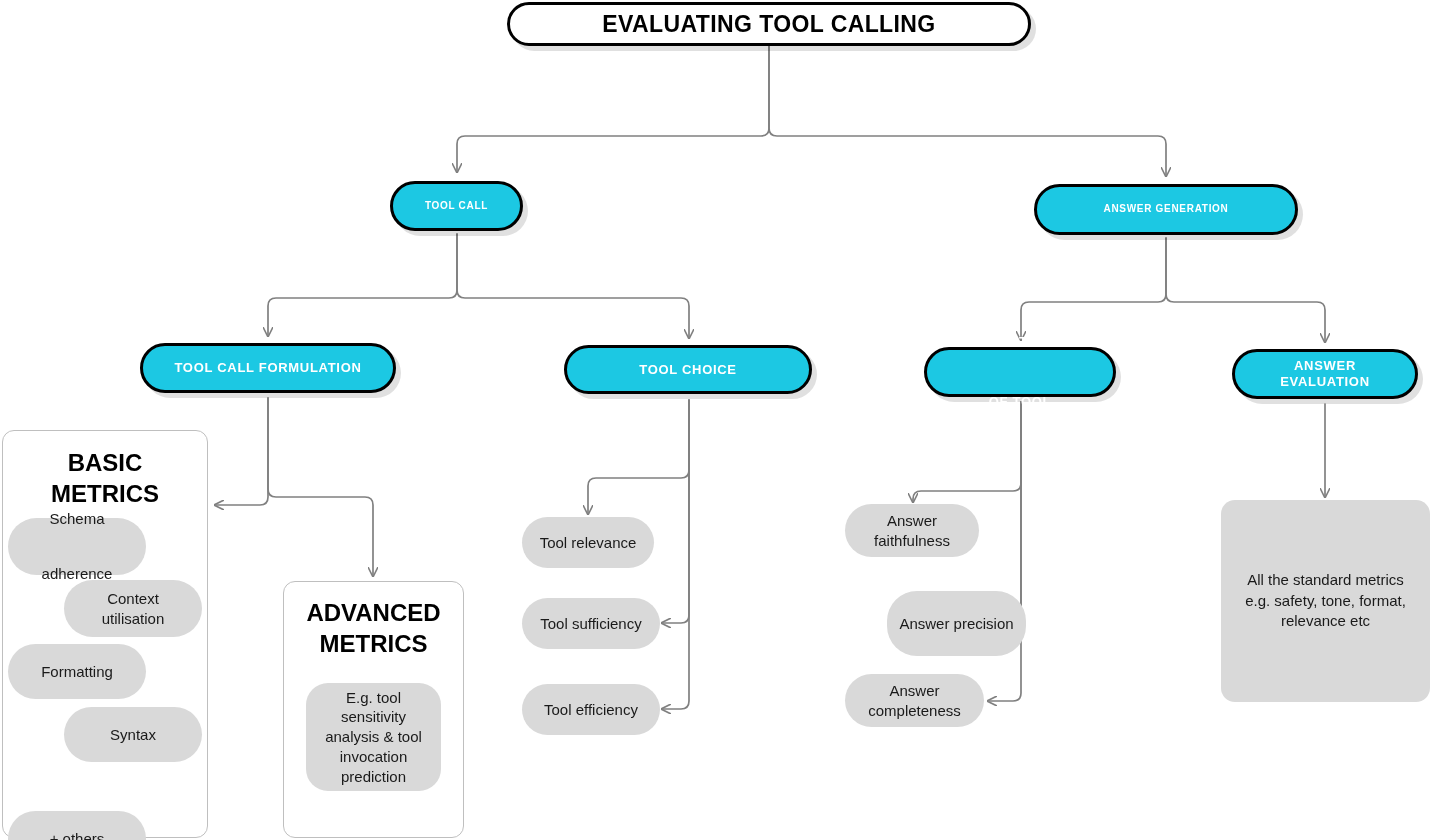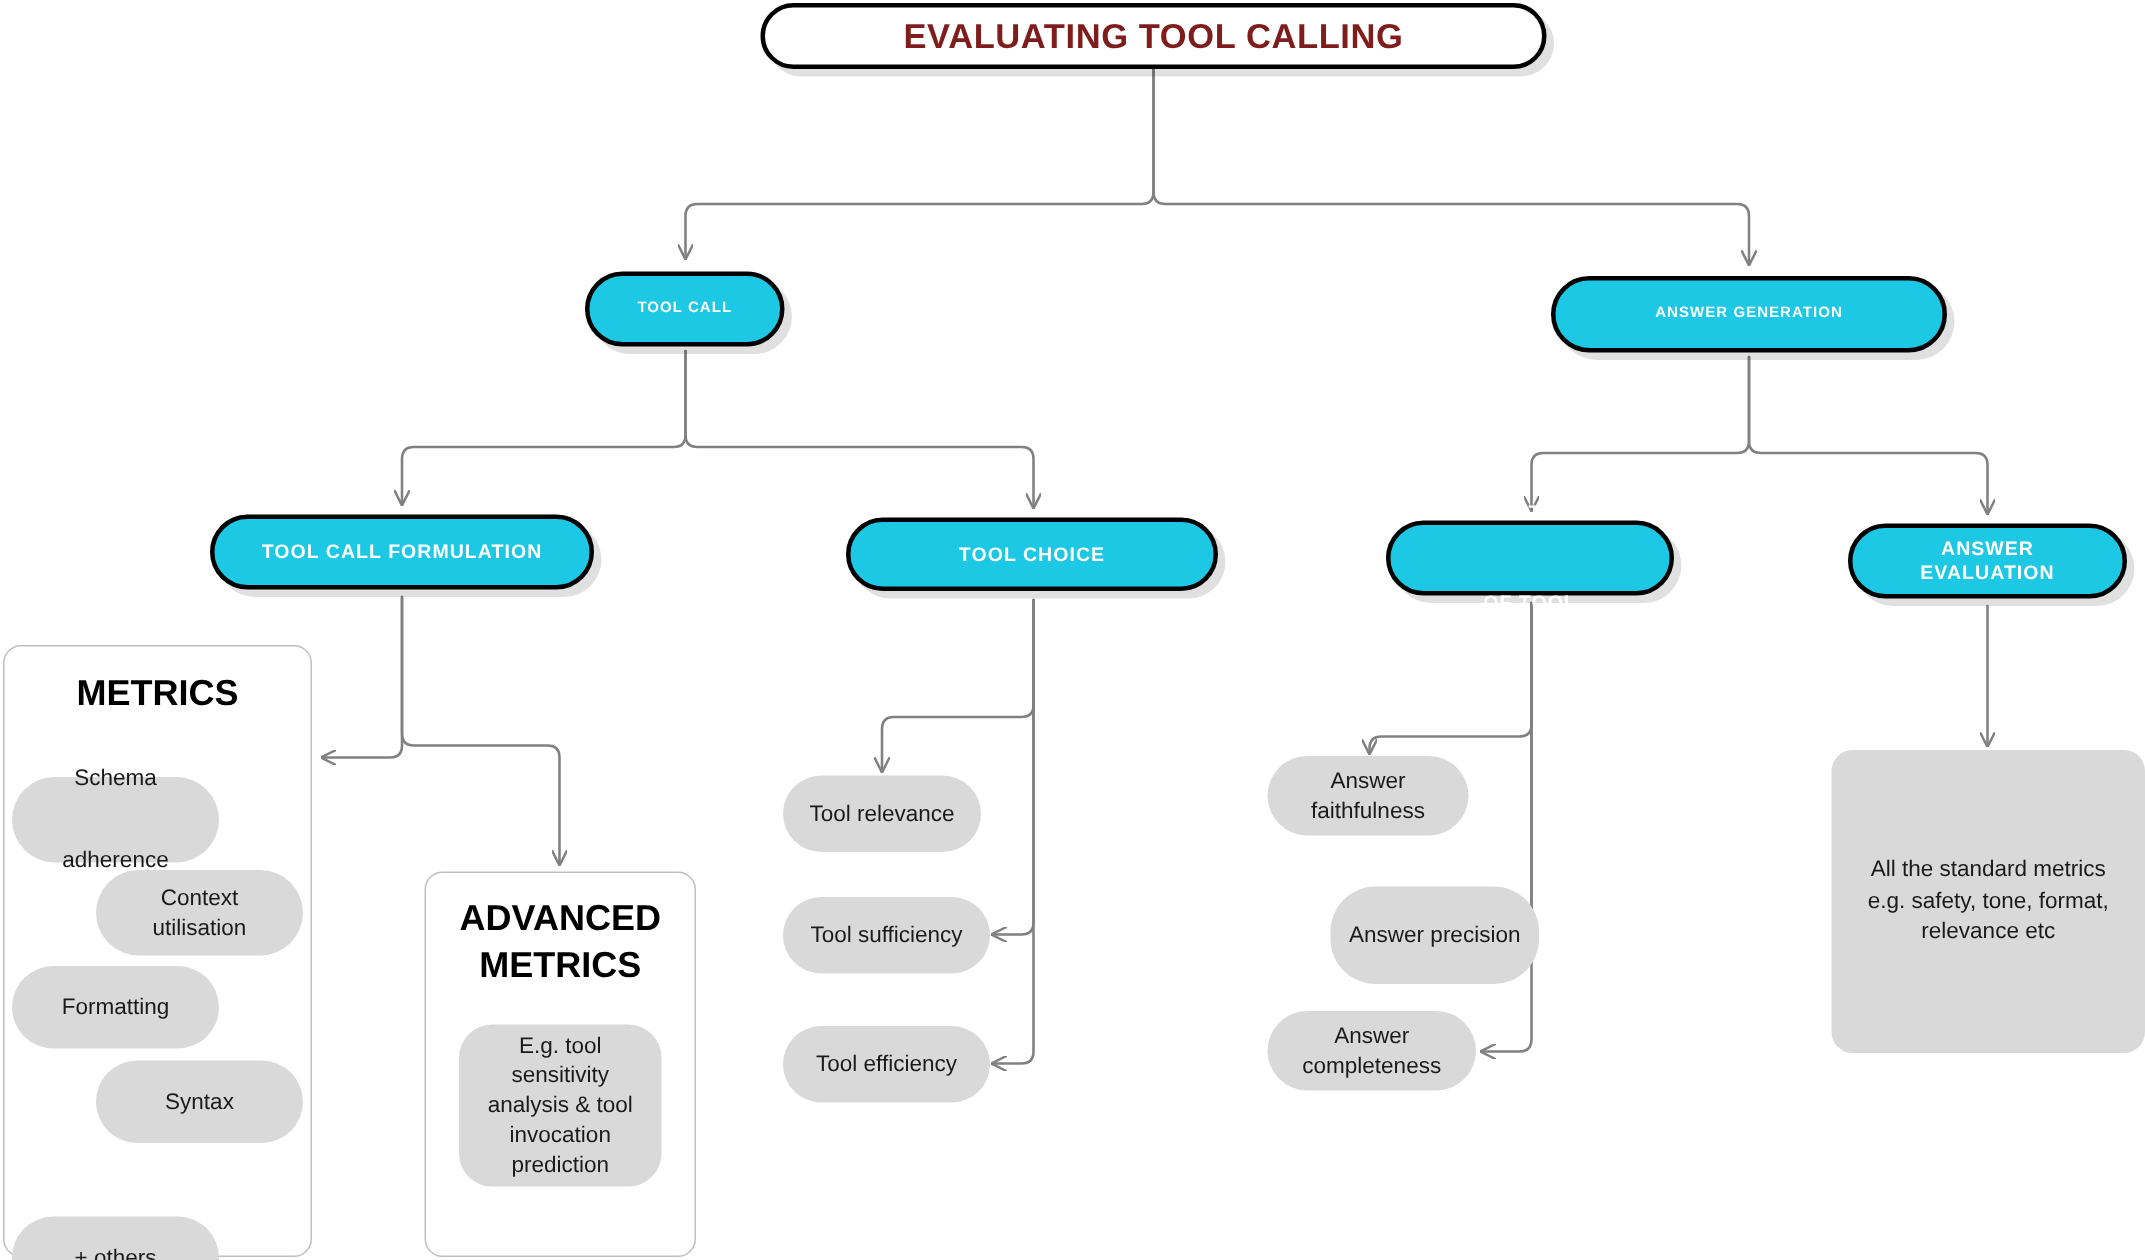"EVALUATING TOOL CALLING" .pill.root { color: #7f1d1d -> #000000 }
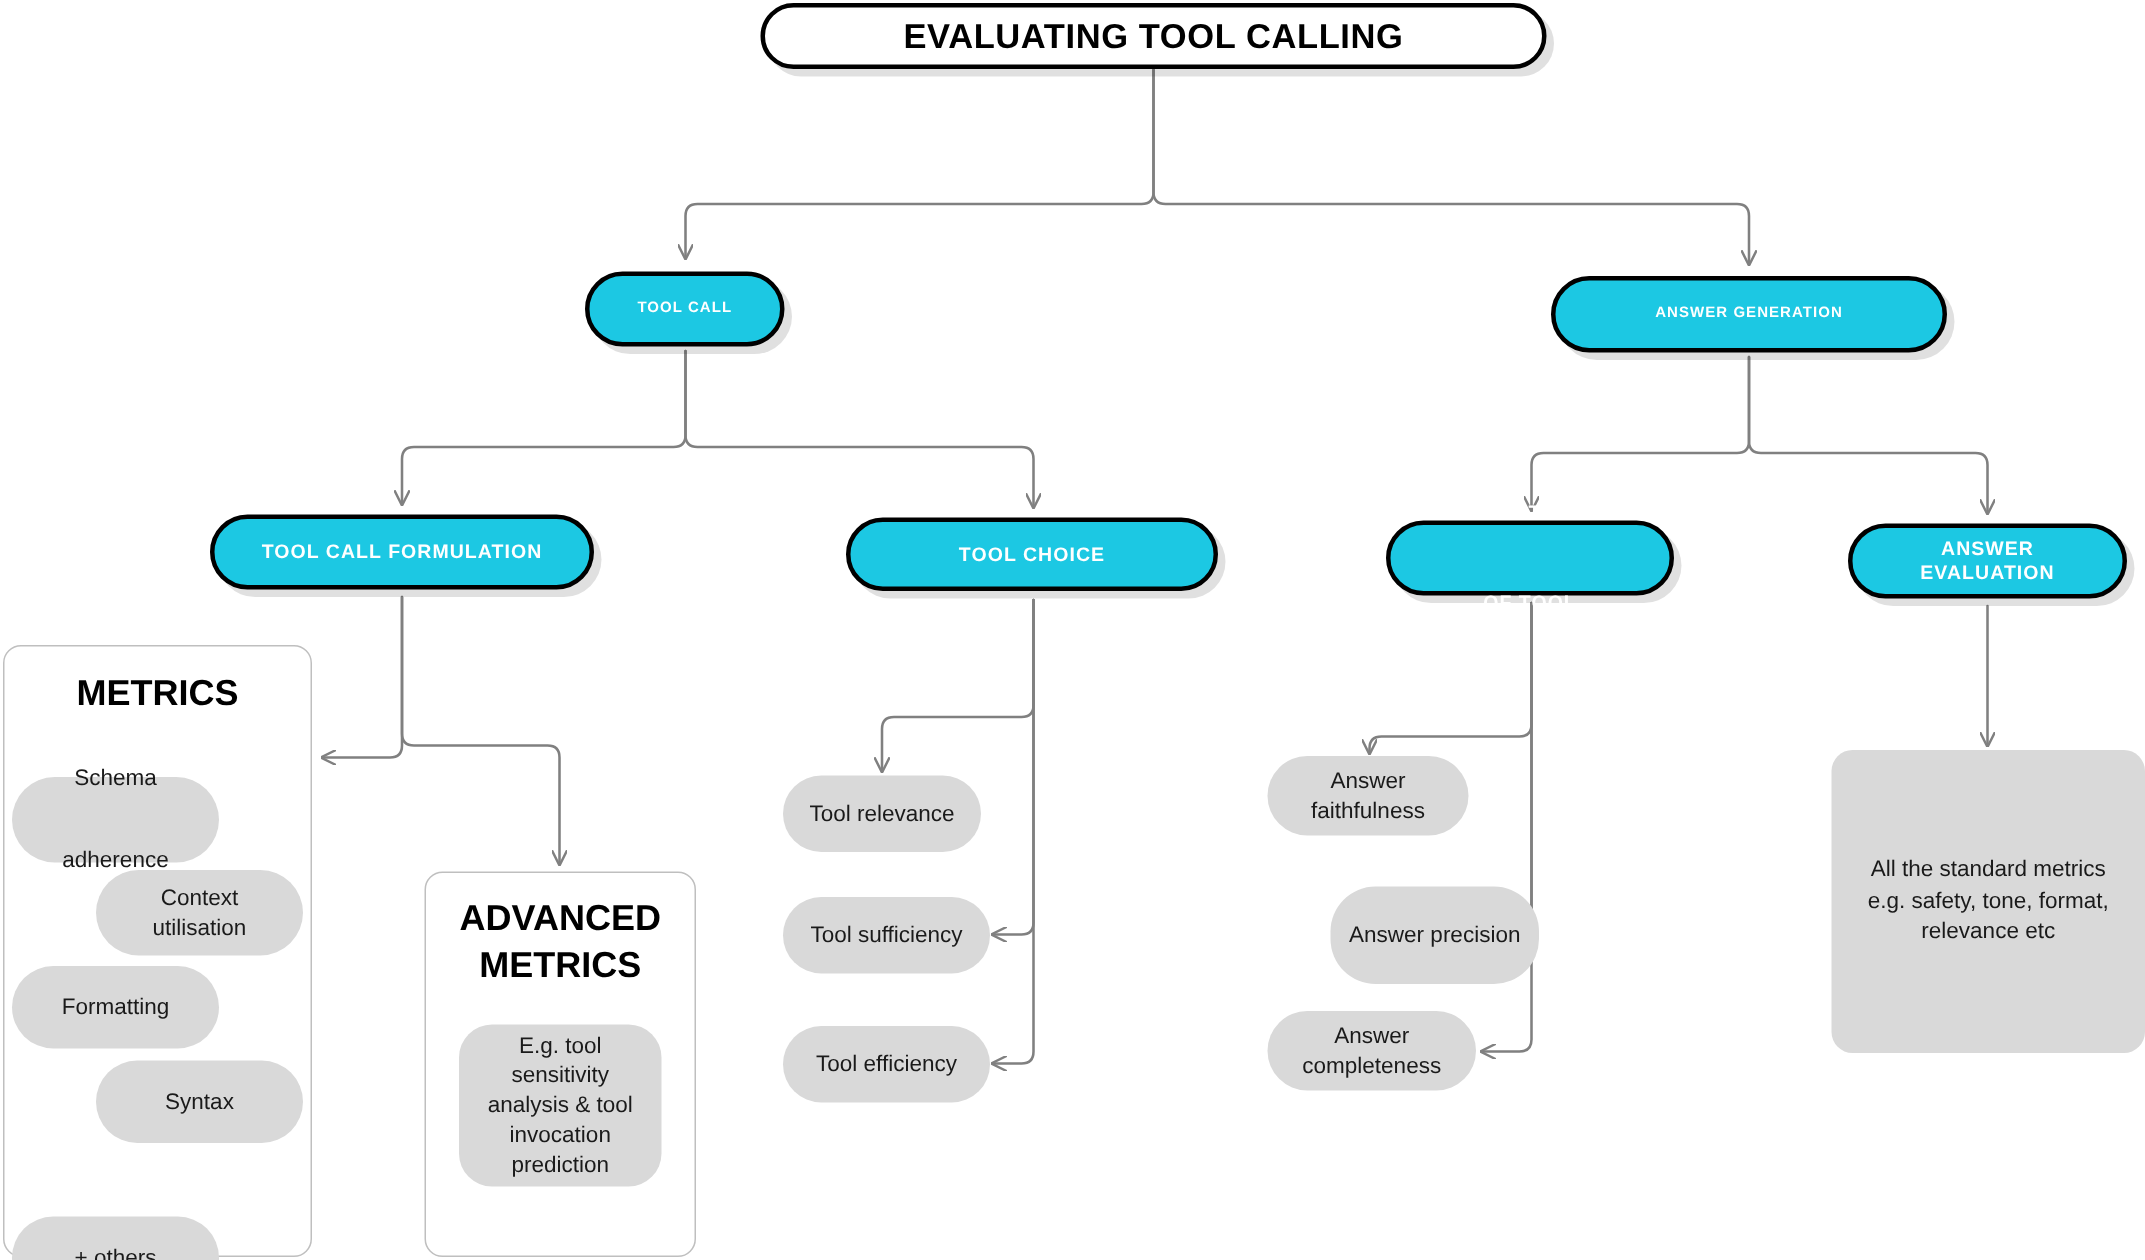"BASIC" div { html: none -> <div>BASIC</div> }
